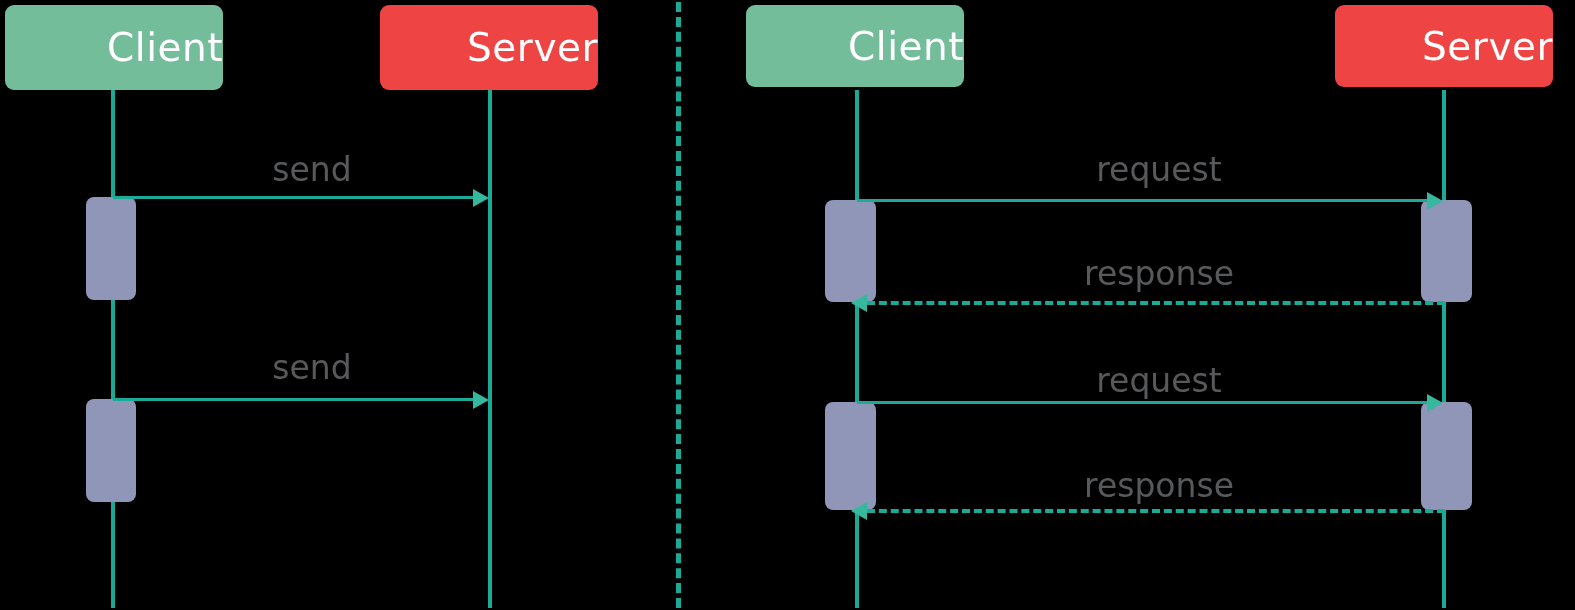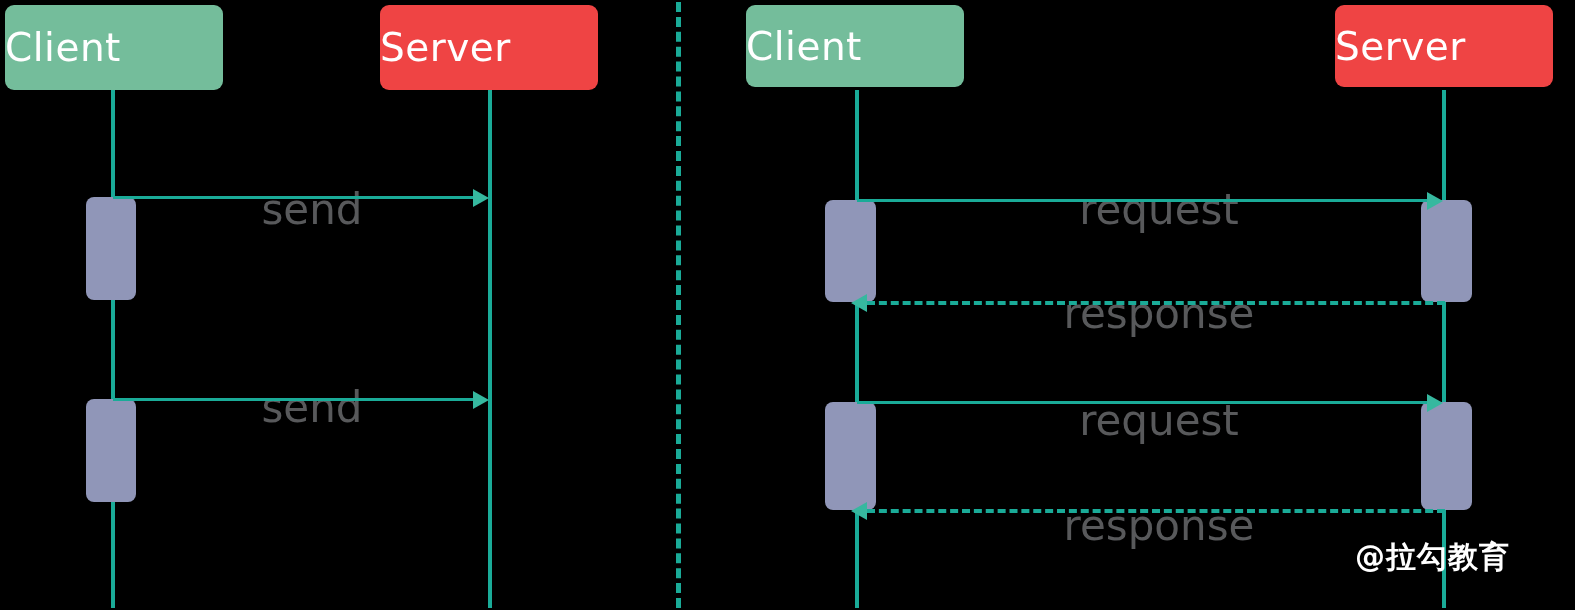"Client" .participant { justify-content: flex-start -> flex-end }
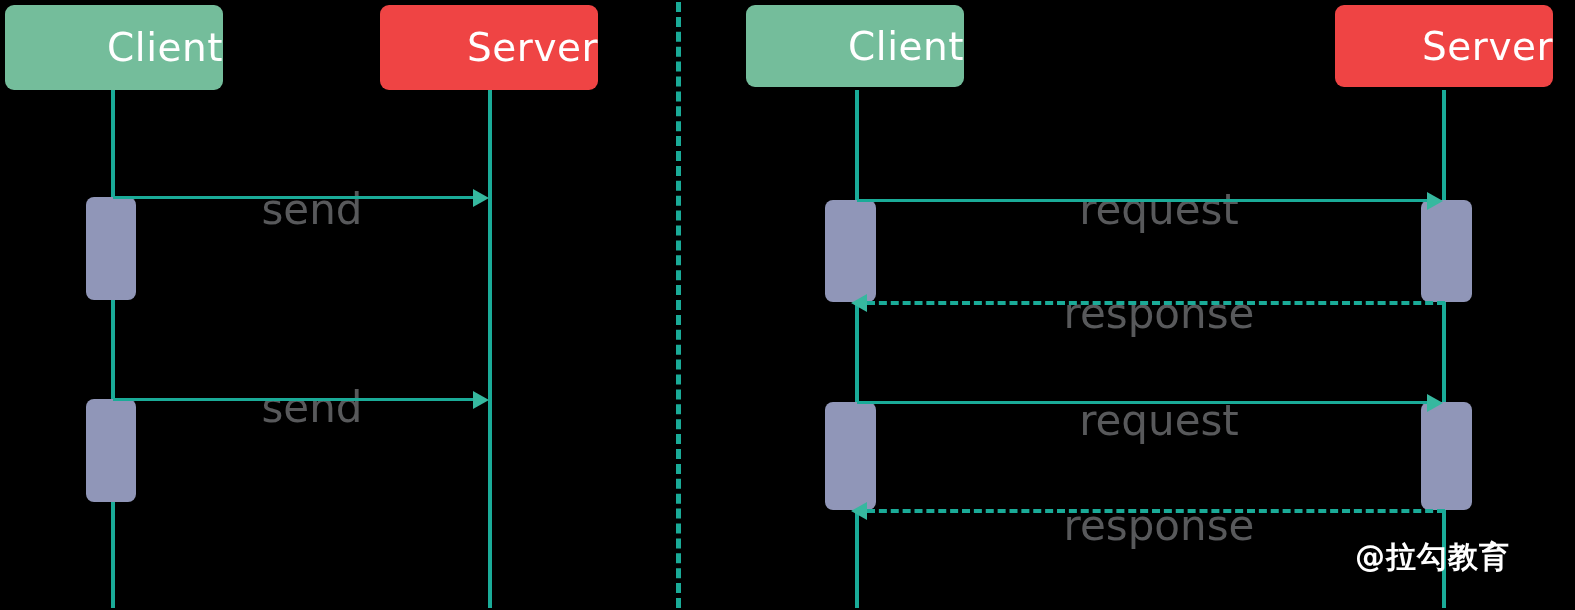"send" .msg-label { font-size: 42px -> 33px; margin-top: 36px -> none }
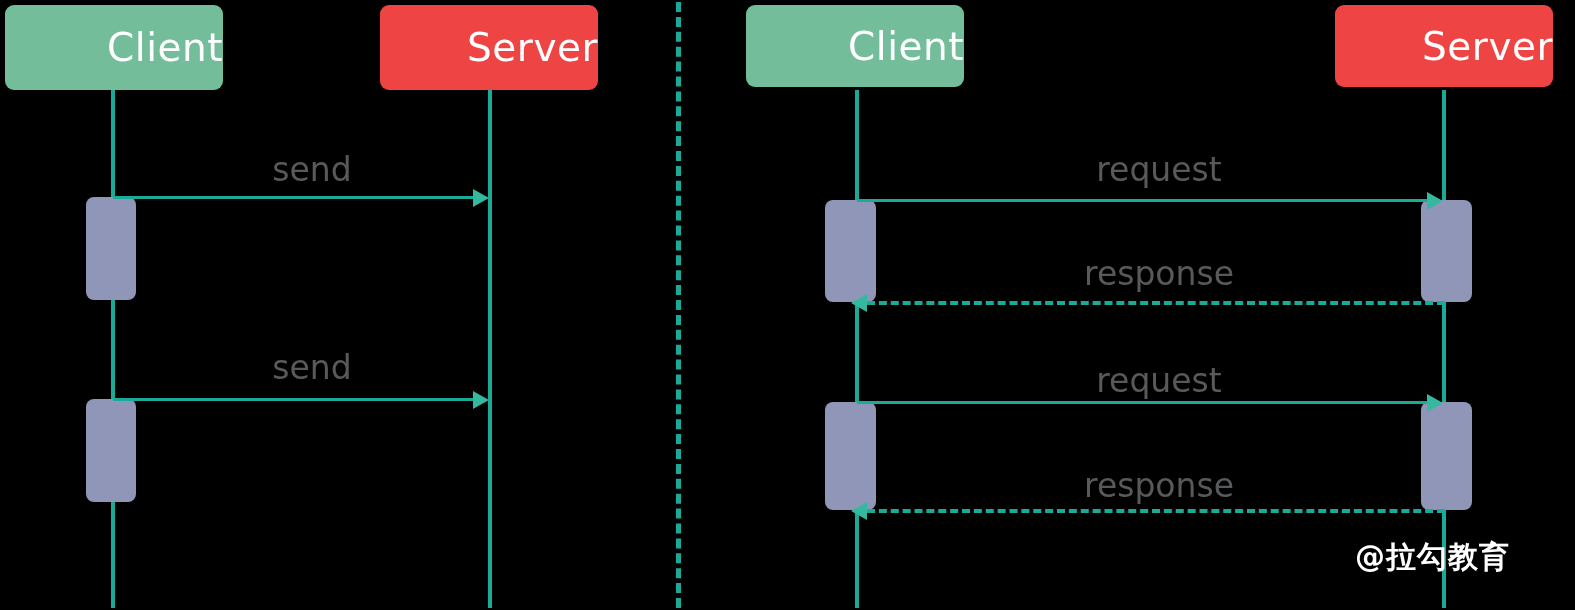"@拉勾教育" div.watermark { html: <div>@拉勾教育</div> -> none }
